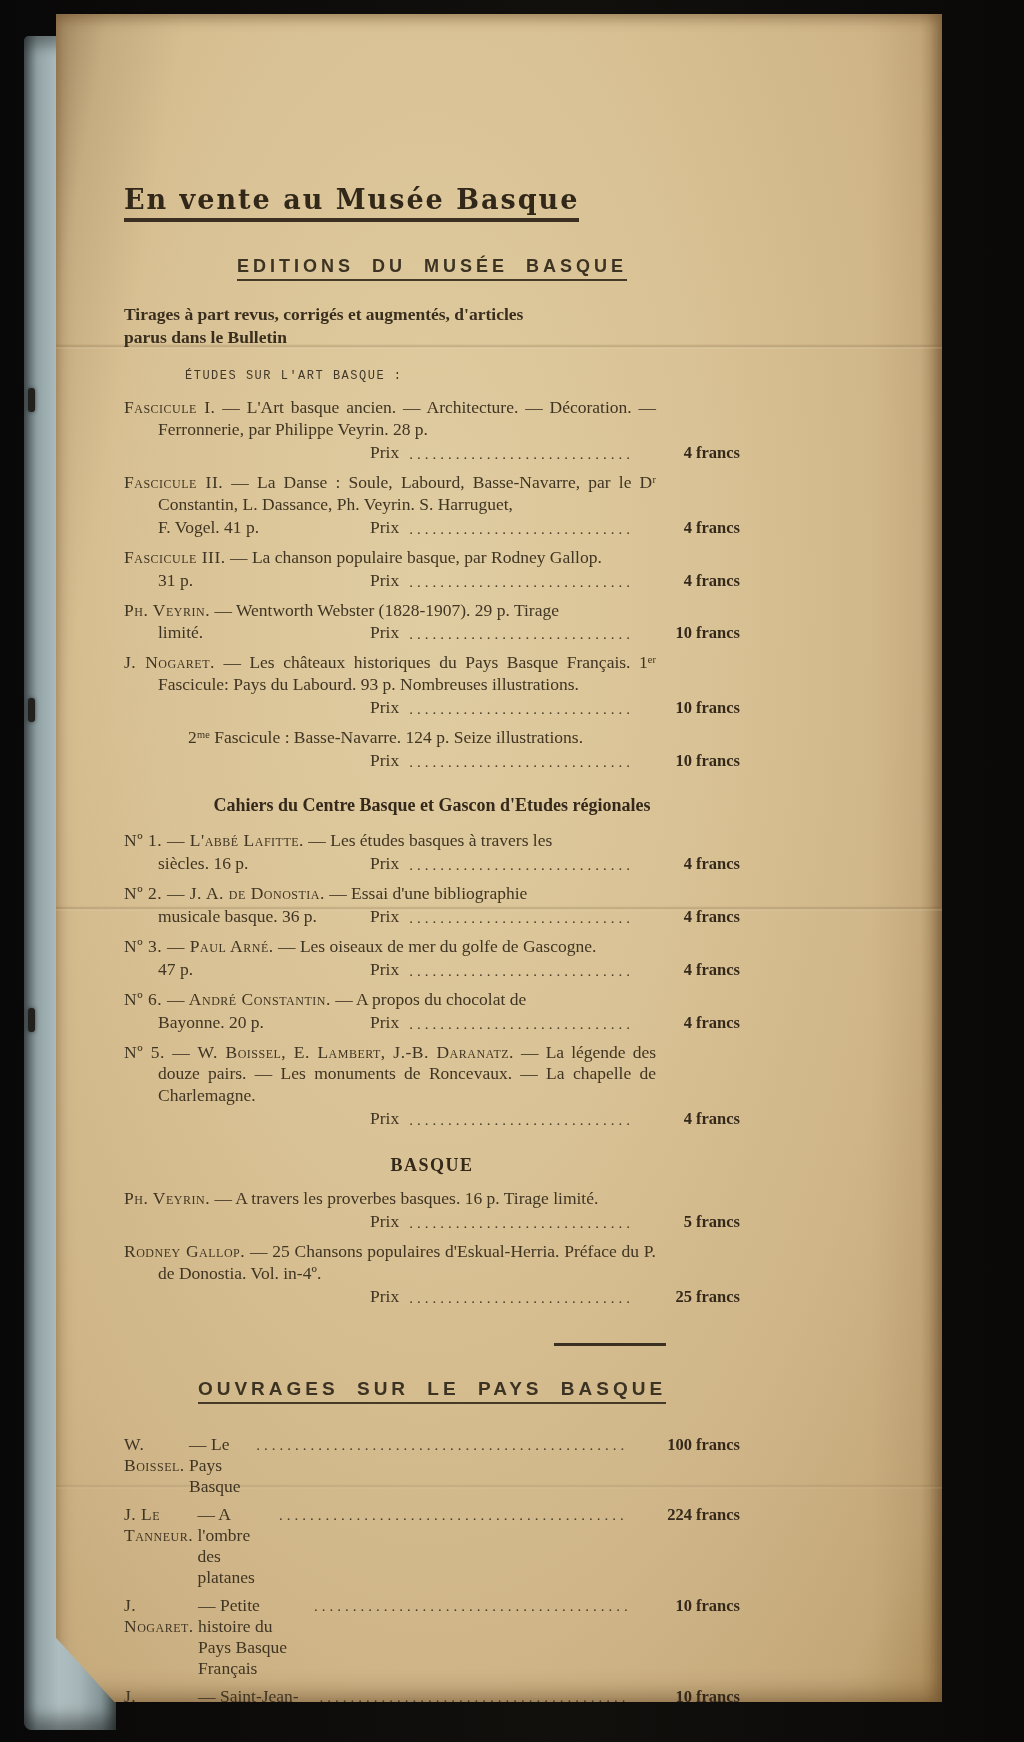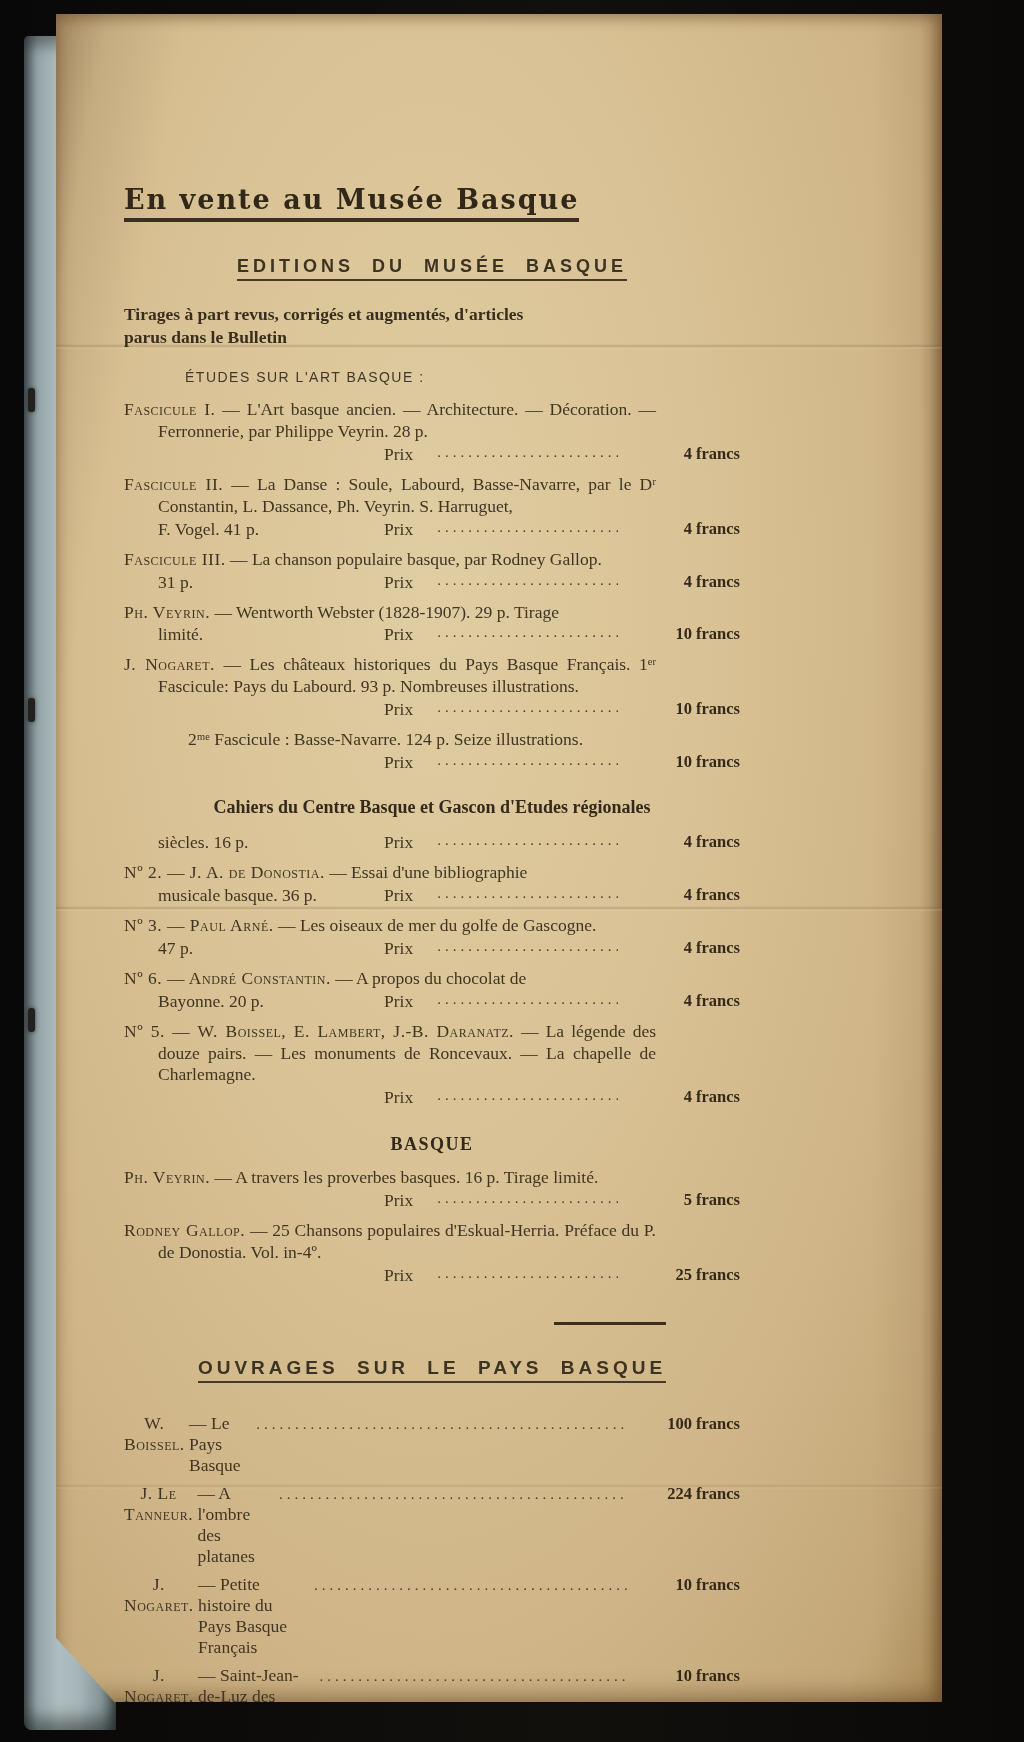"ÉTUDES SUR L'ART BASQUE :" .subheading { font-family: Liberation Sans, sans-serif -> Liberation Mono, monospace; font-size: 14px -> 12px }
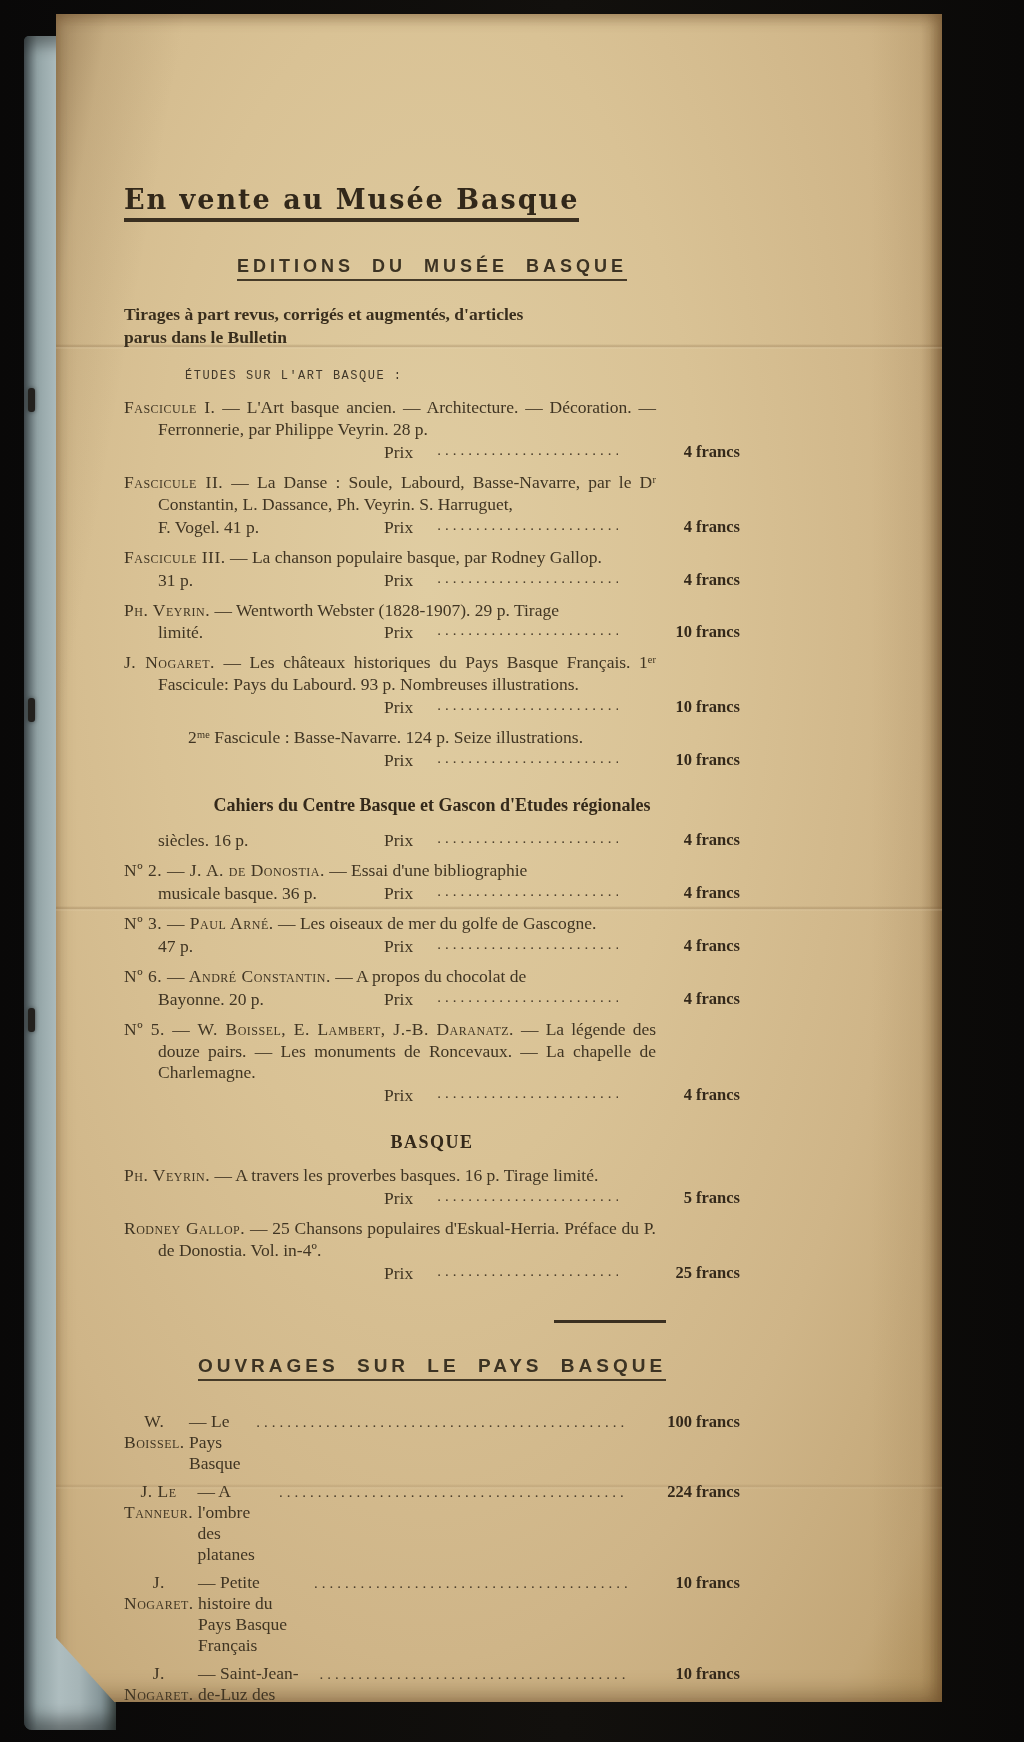"Prix" .price-row { align-items: flex-start -> flex-end; gap: 14px -> none }
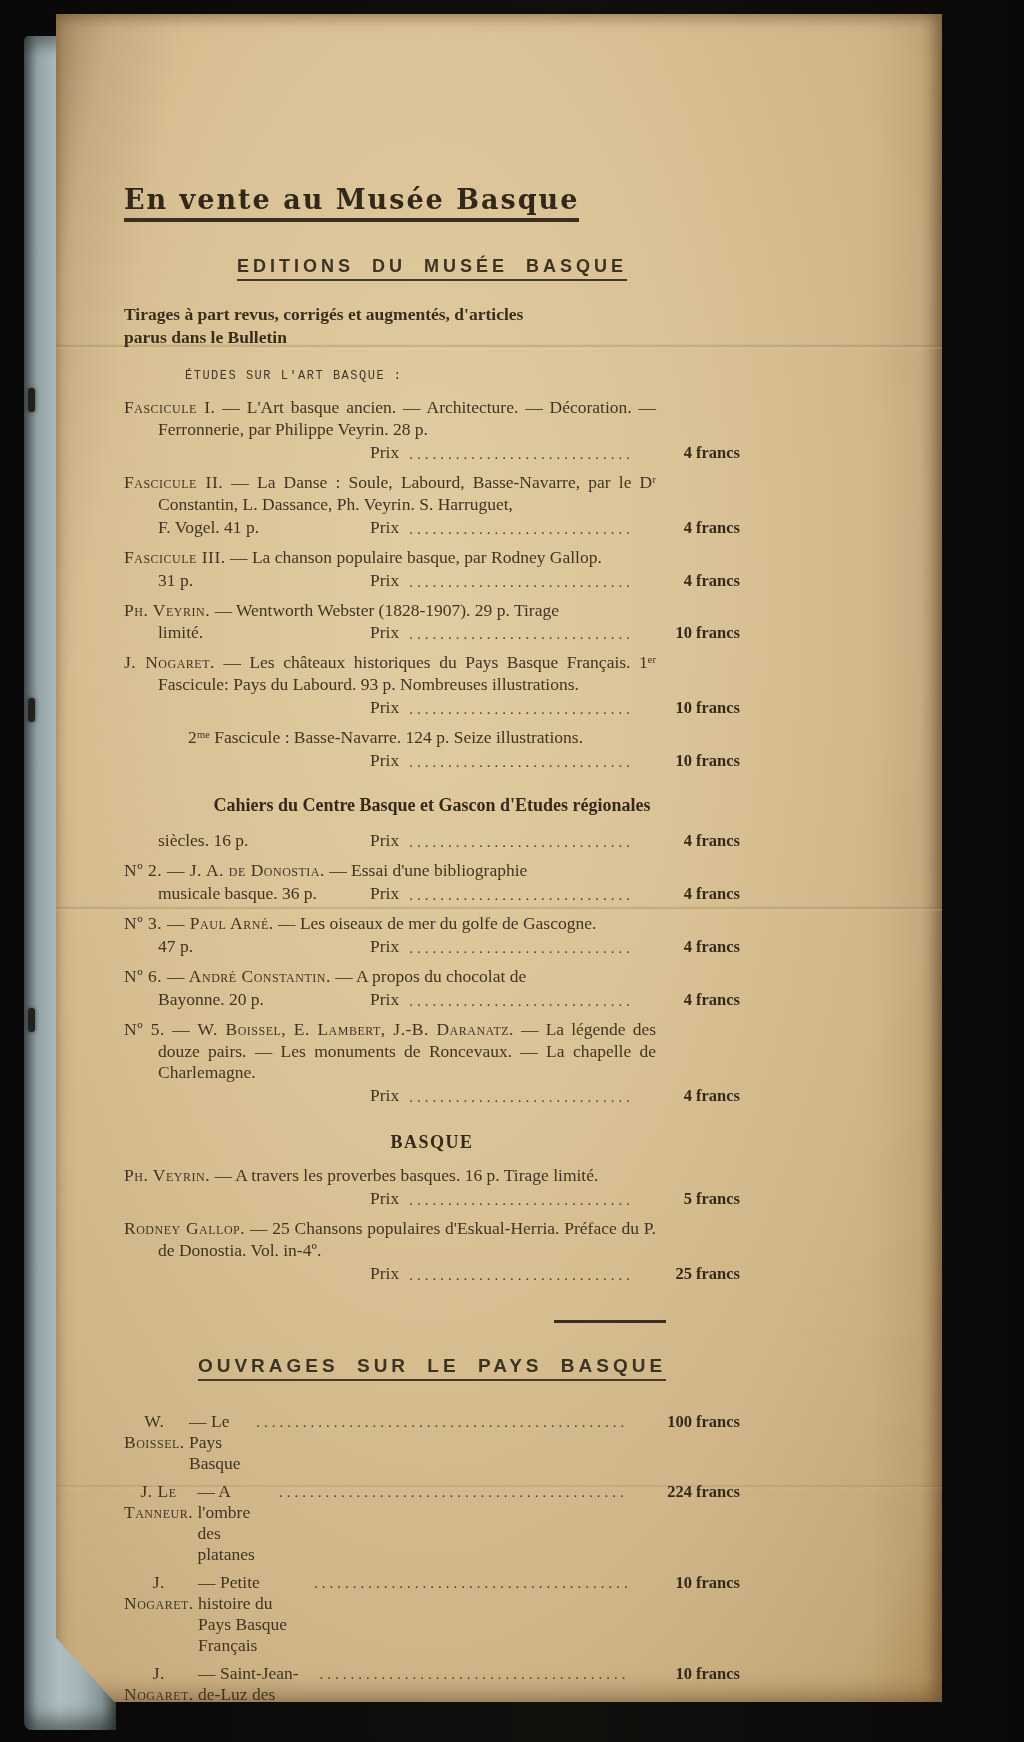"Nº 1. — L'abbé Lafitte." p.entry-text { html: none -> <p><span>Nº 1. — L'abbé Lafitte.</span> <span>— Les études basques à travers les</span></p> }
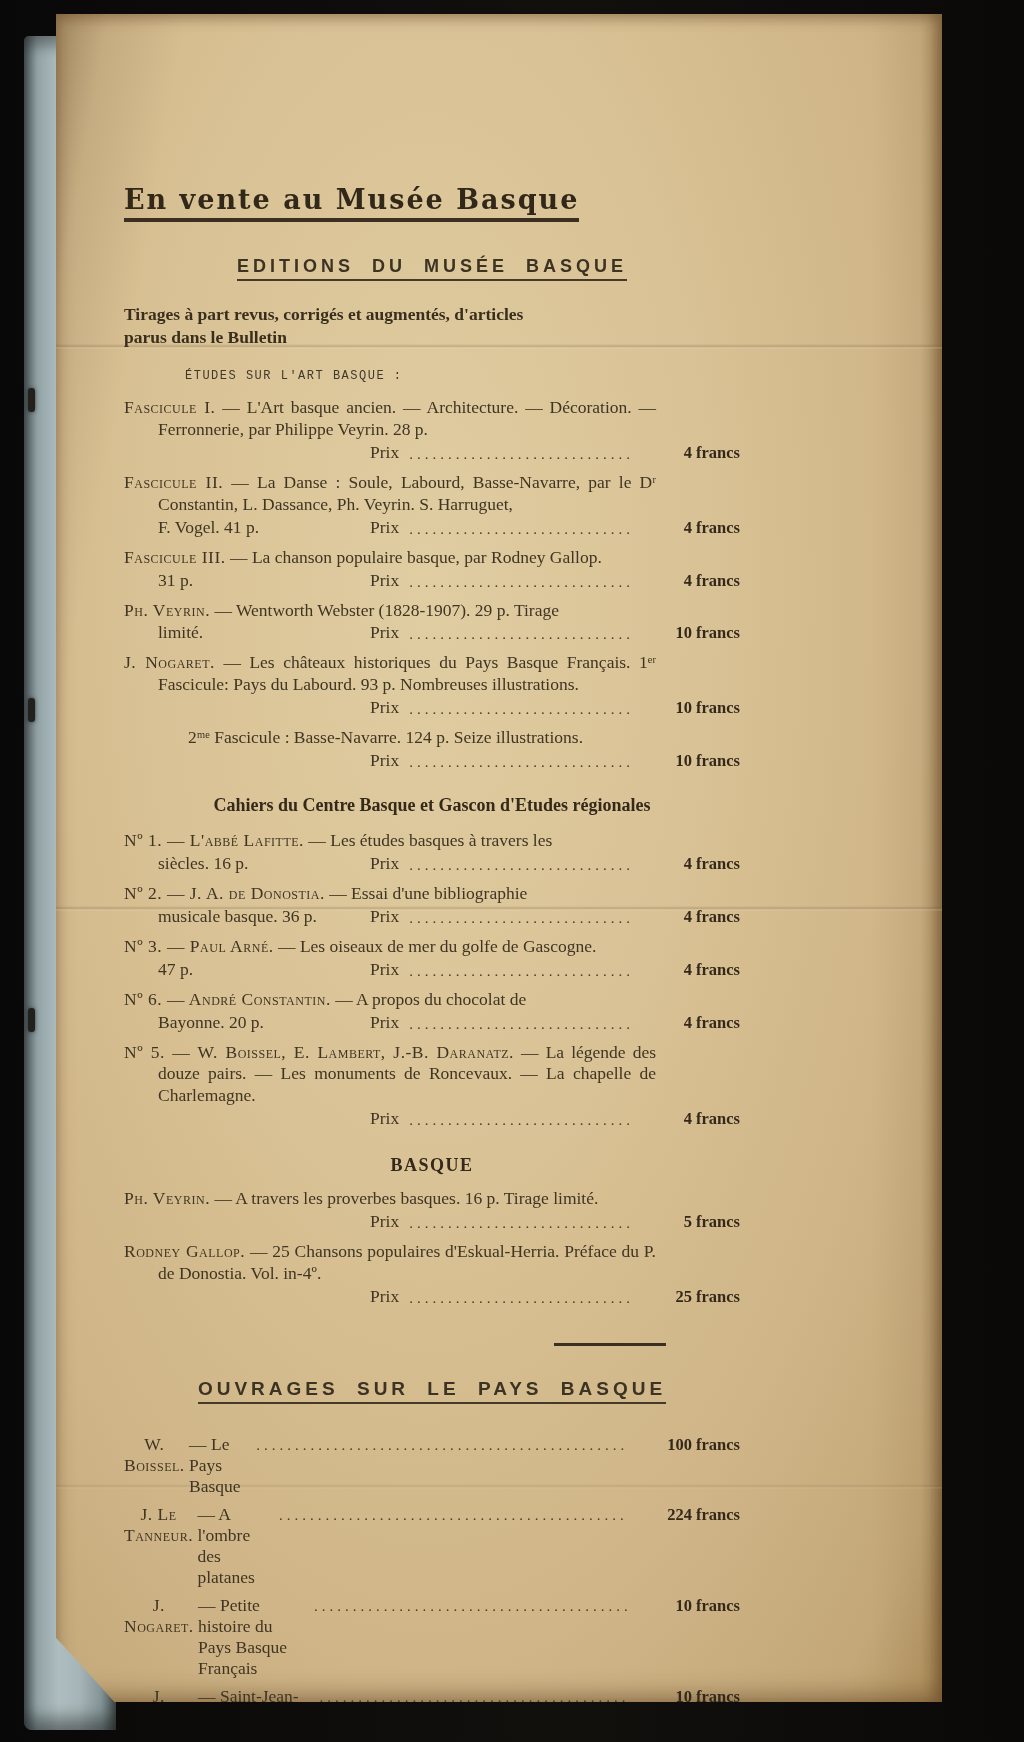"W. Boissel." .sc { text-align: center -> none }
